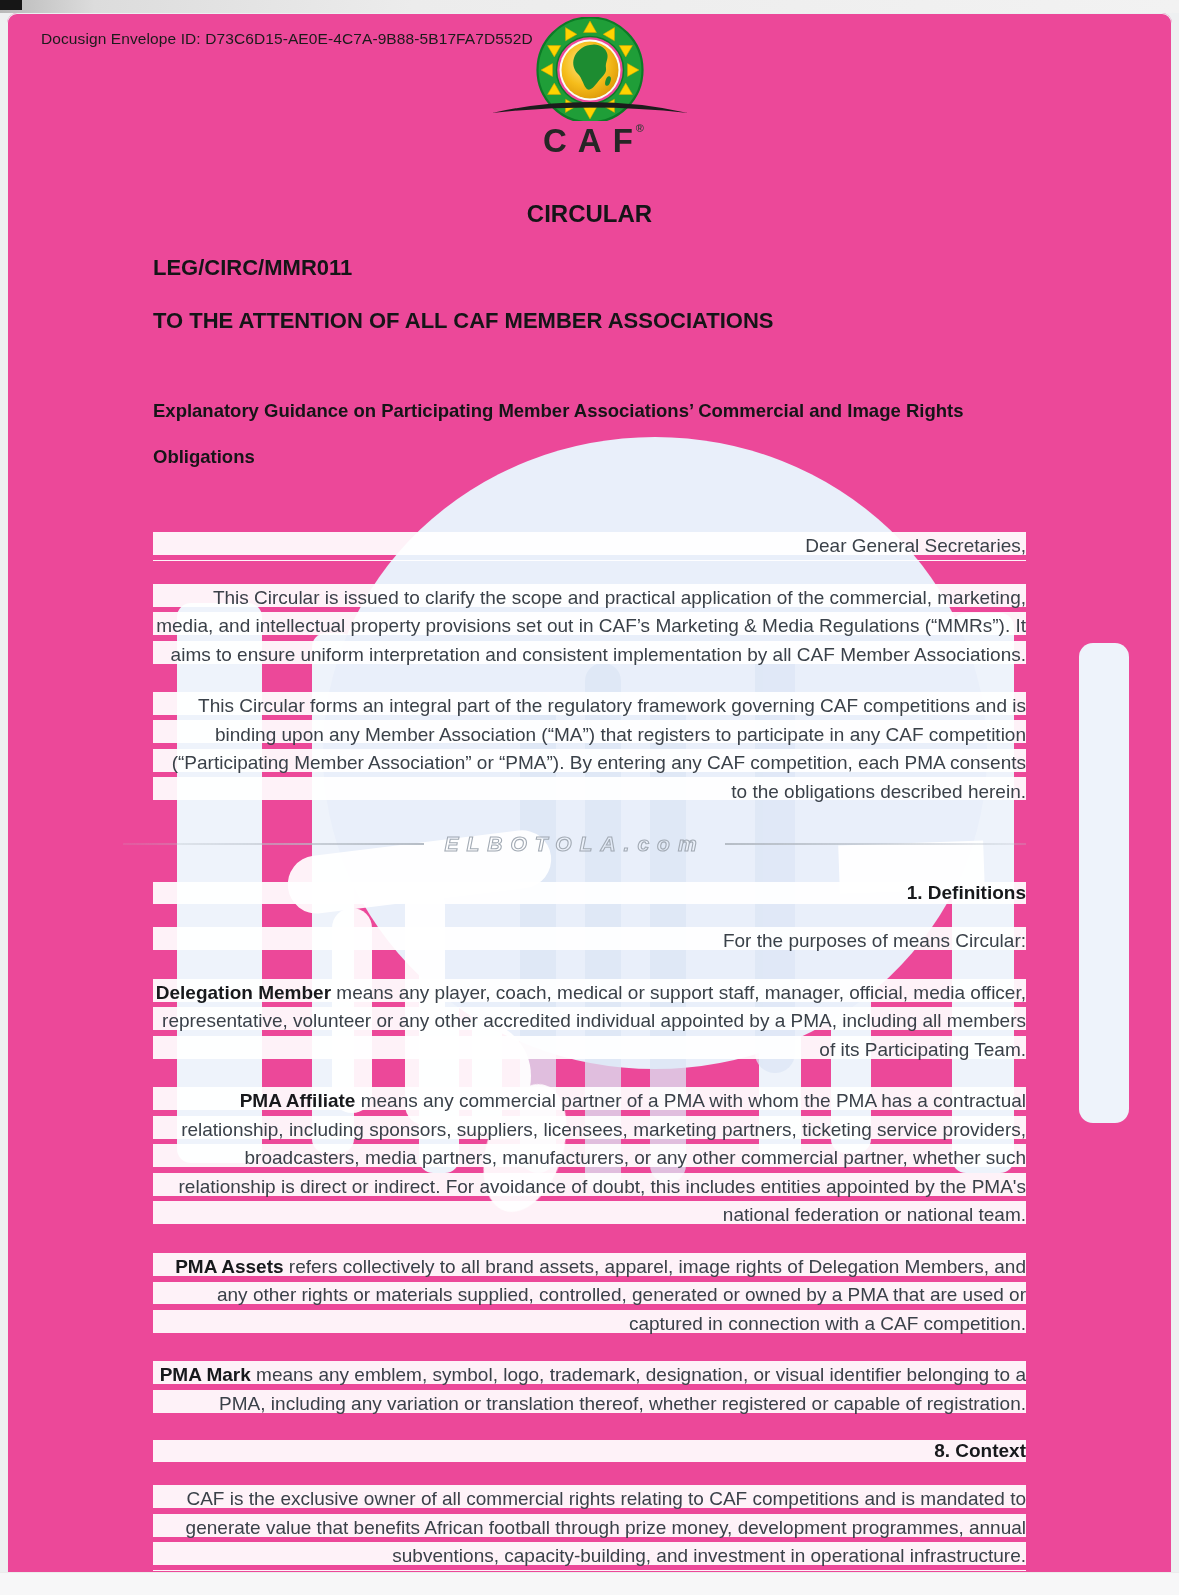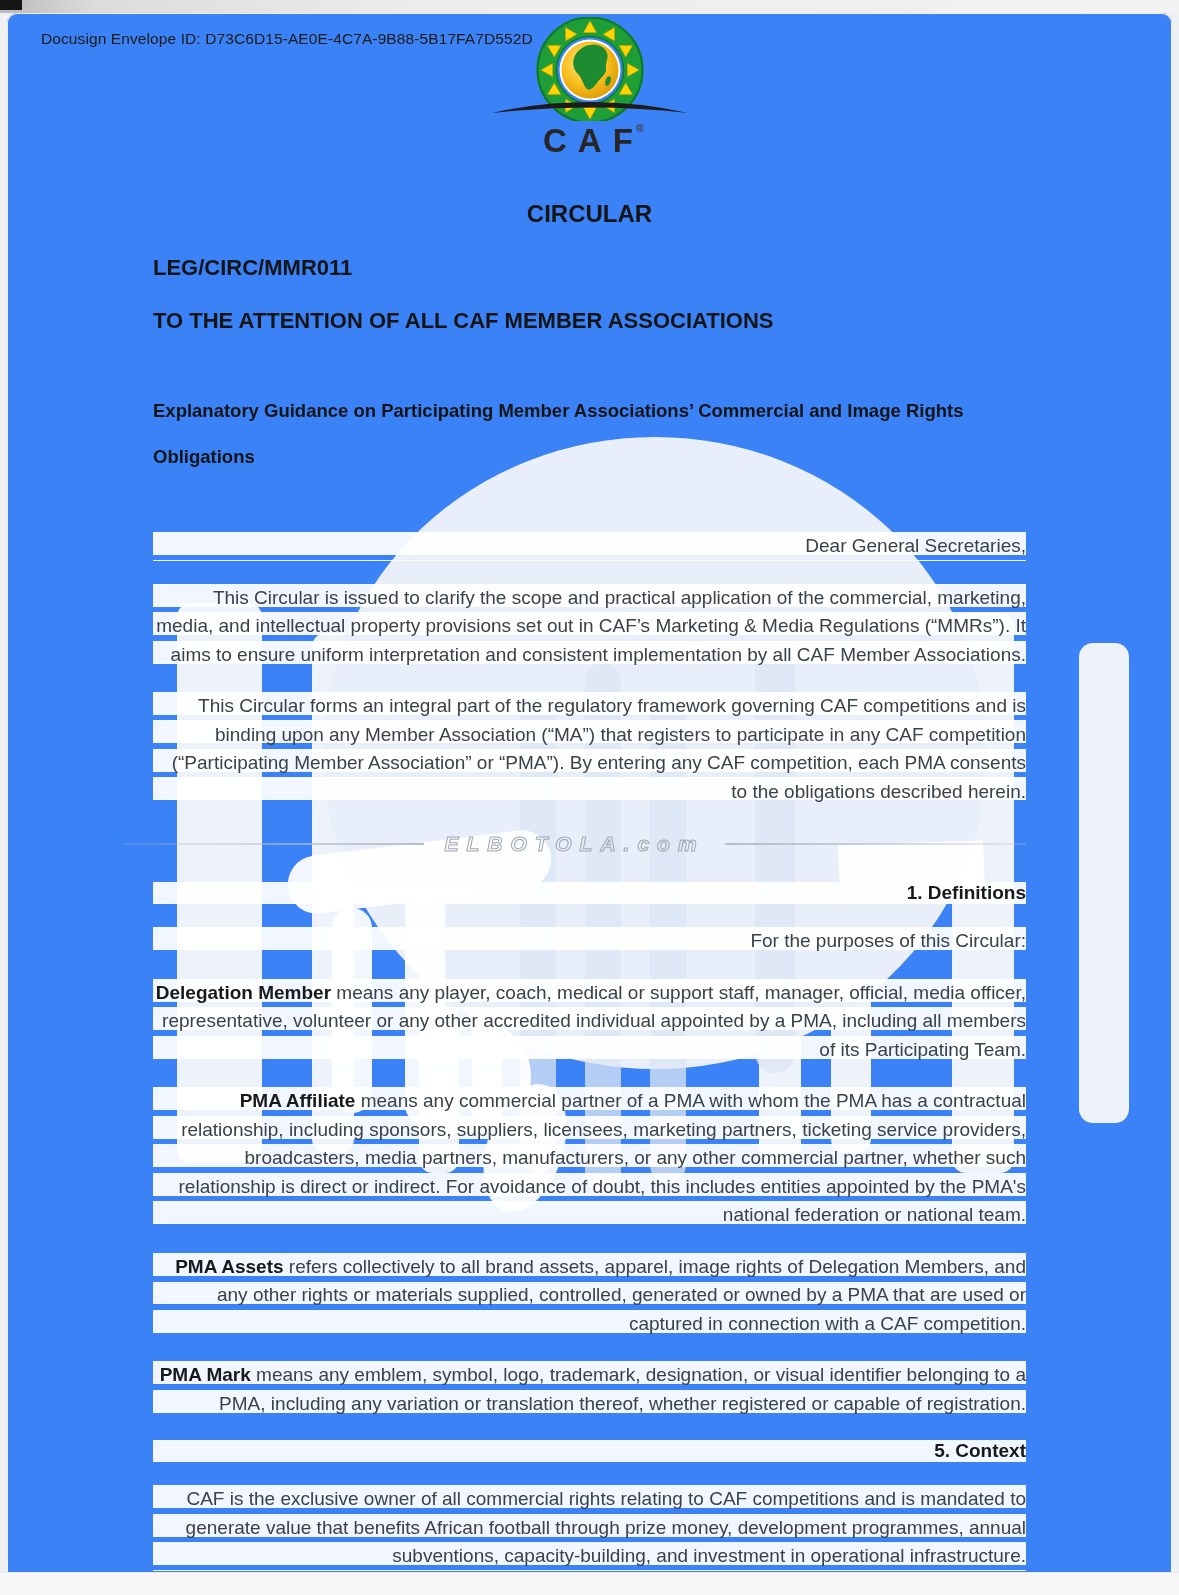"Docusign Envelope ID:" .page { background: #3b82f6 -> #ec4899 }
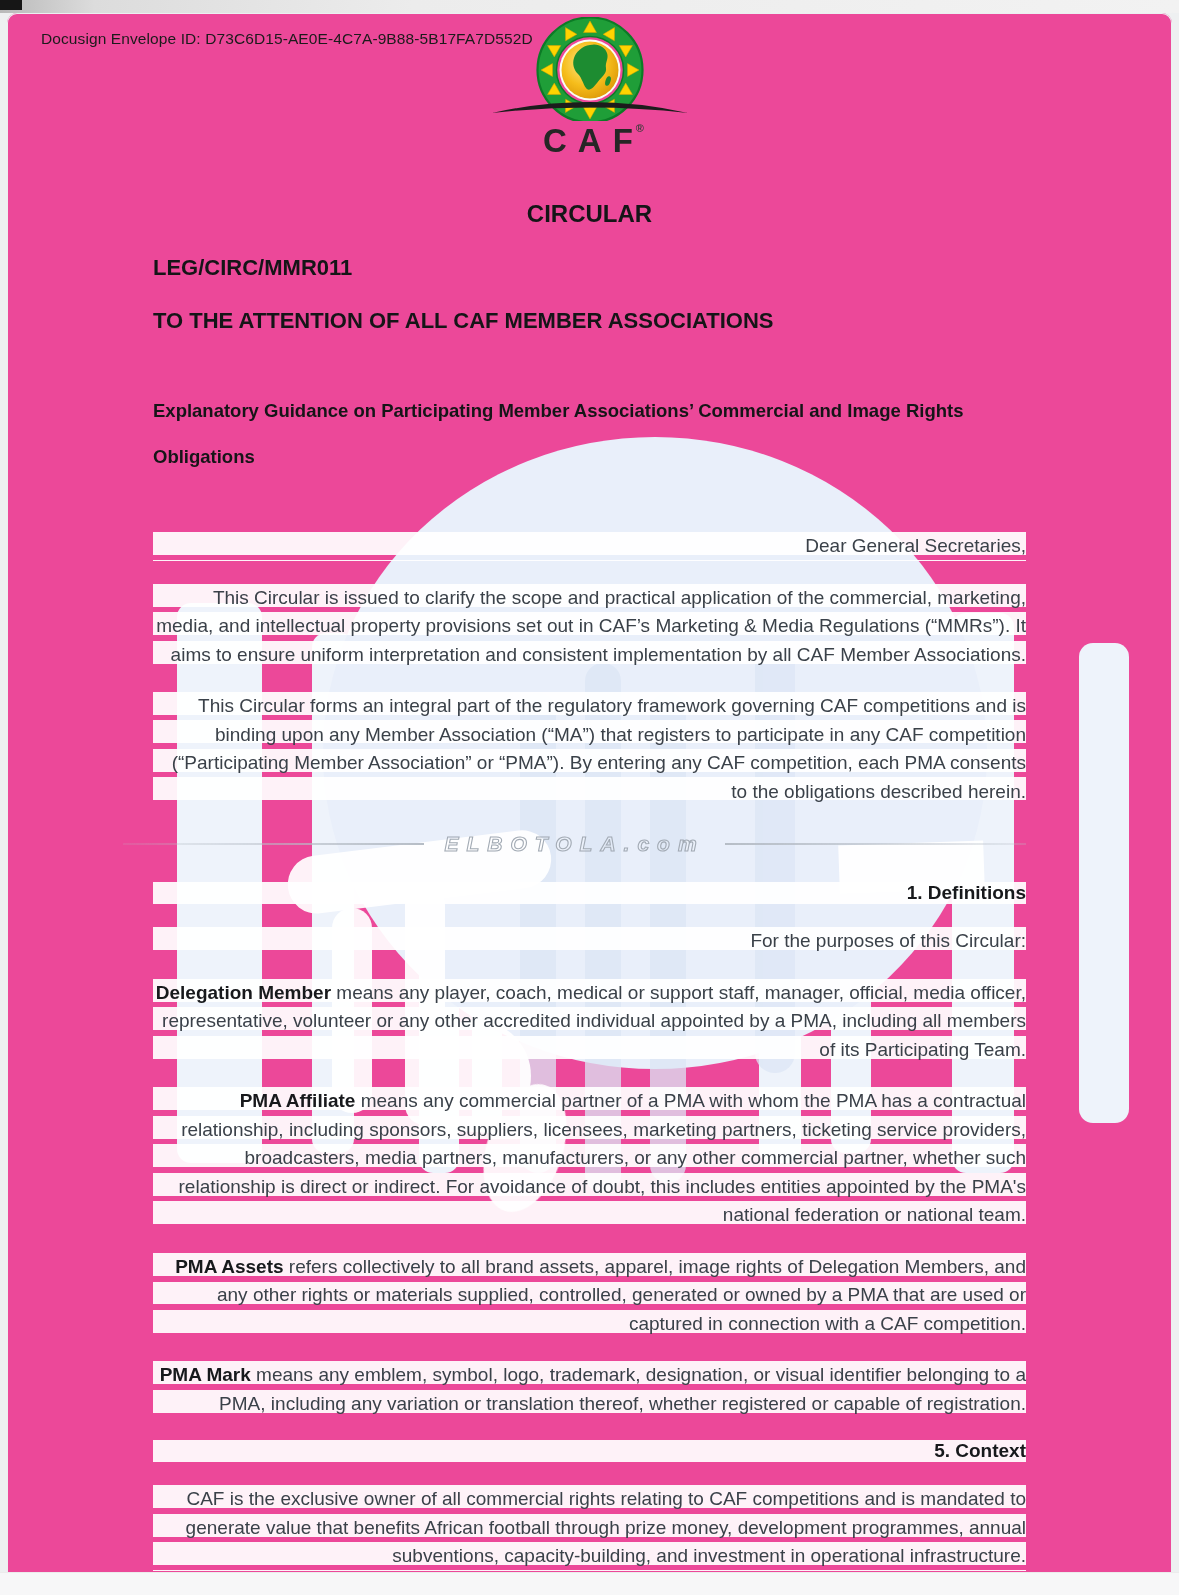"For the purposes of this" p.bodytext { text: this -> means }
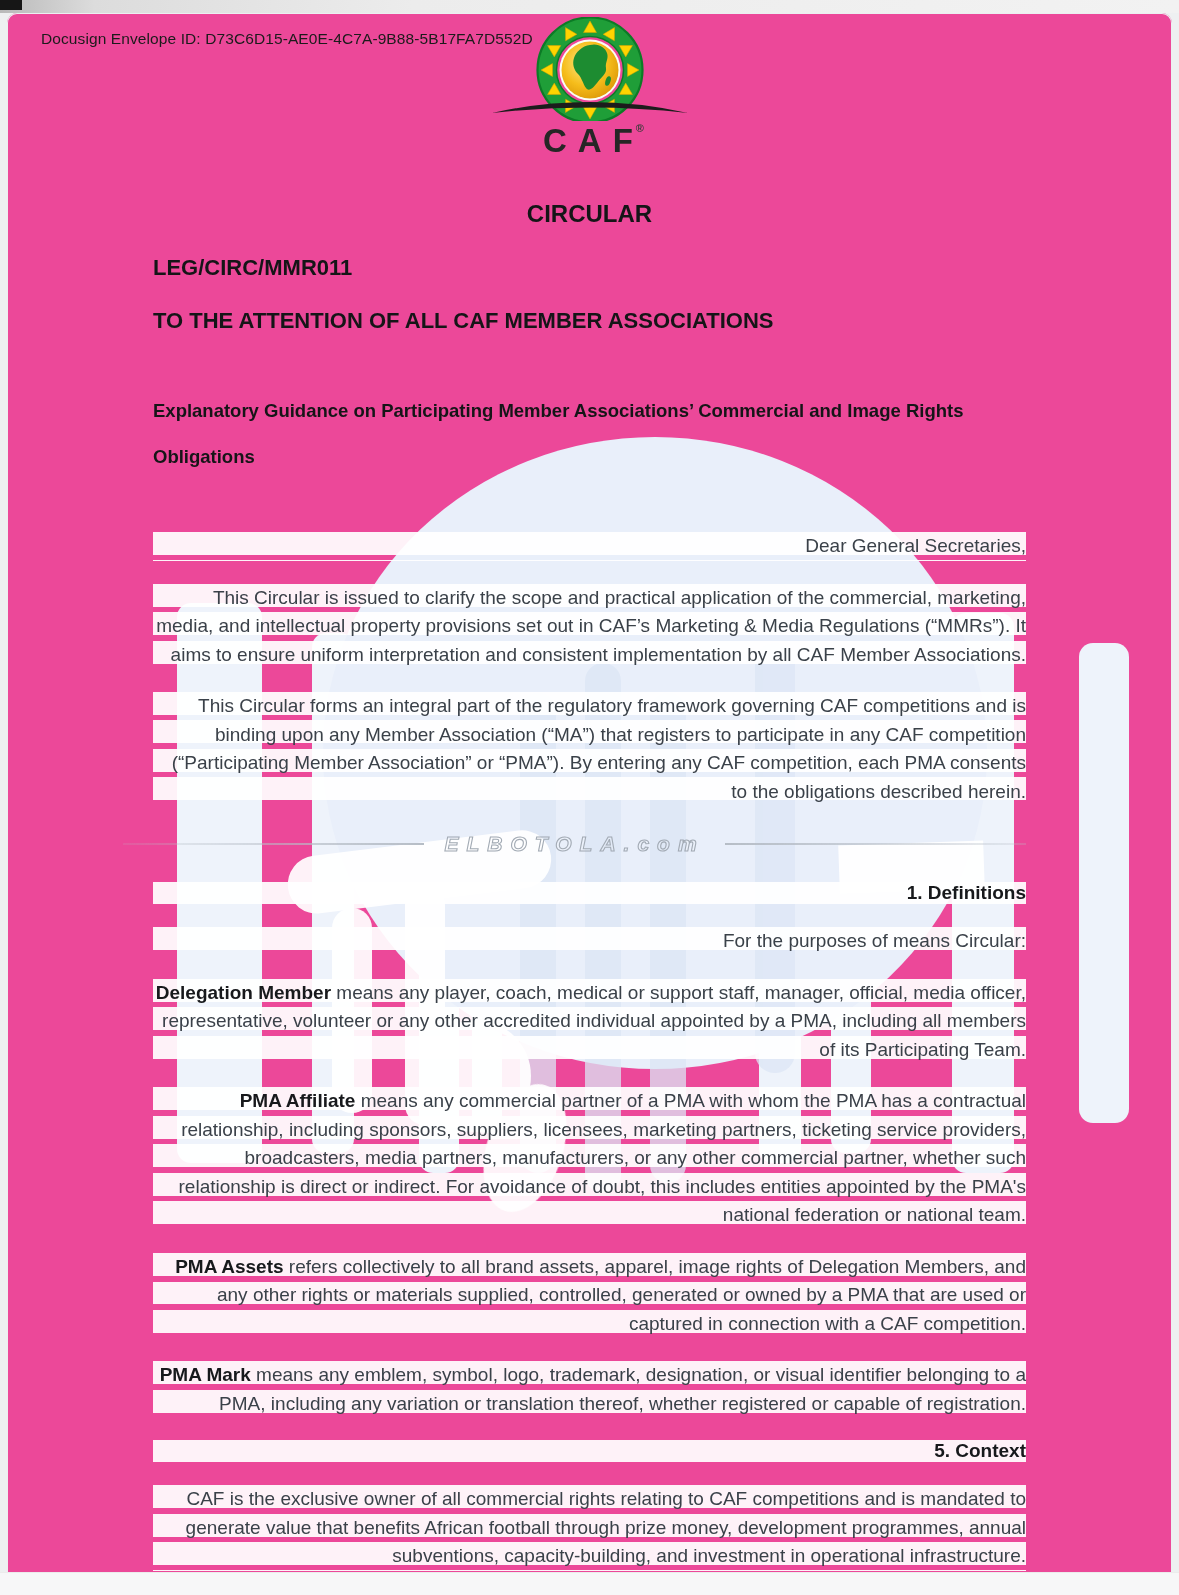"5. Context" h3.section-heading { text: 5 -> 8 }
